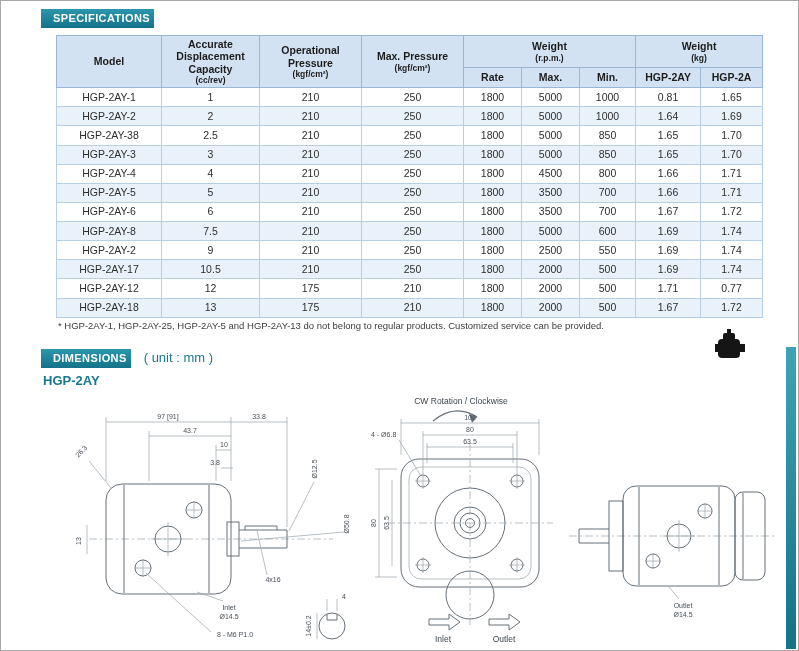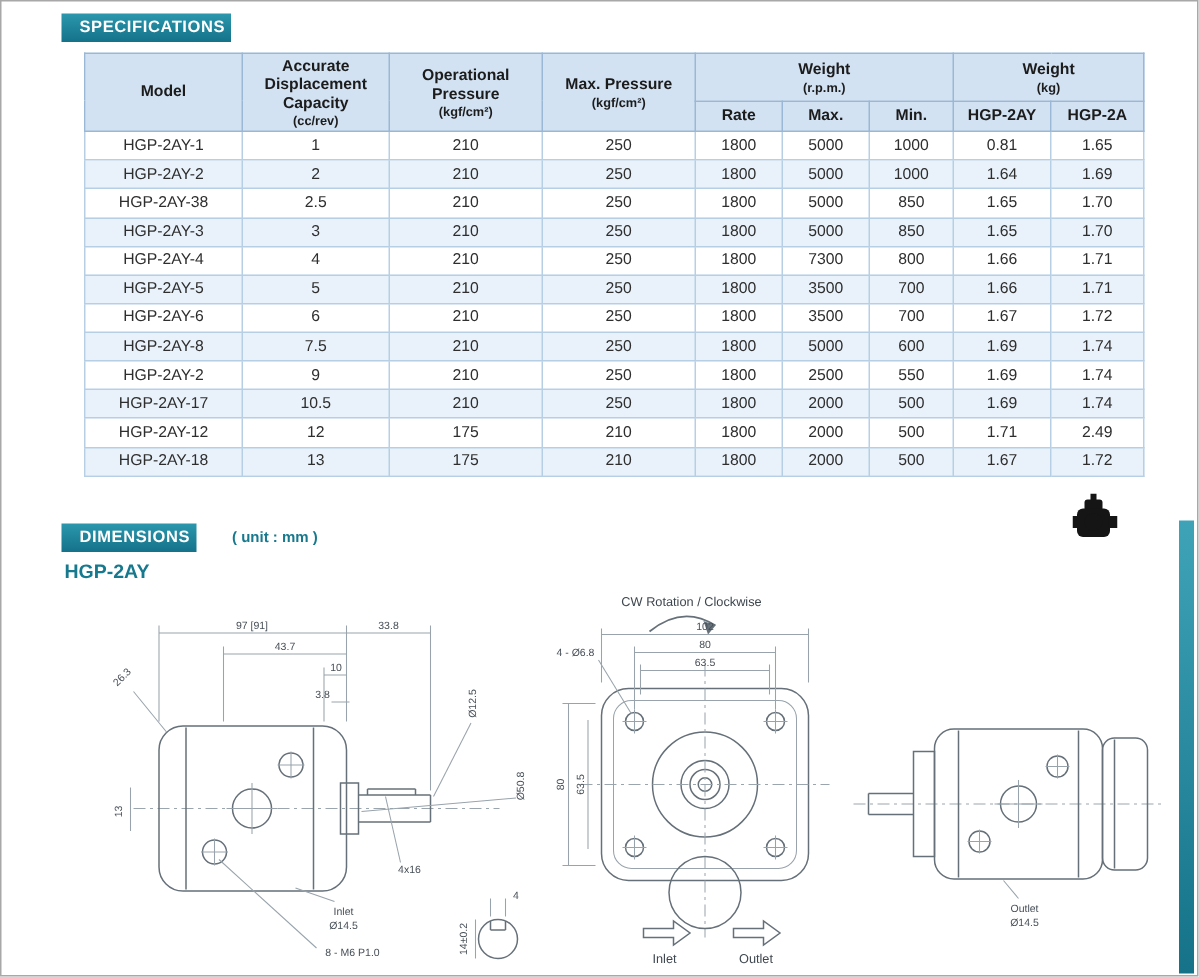"7300" td { text: 7300 -> 4500 }
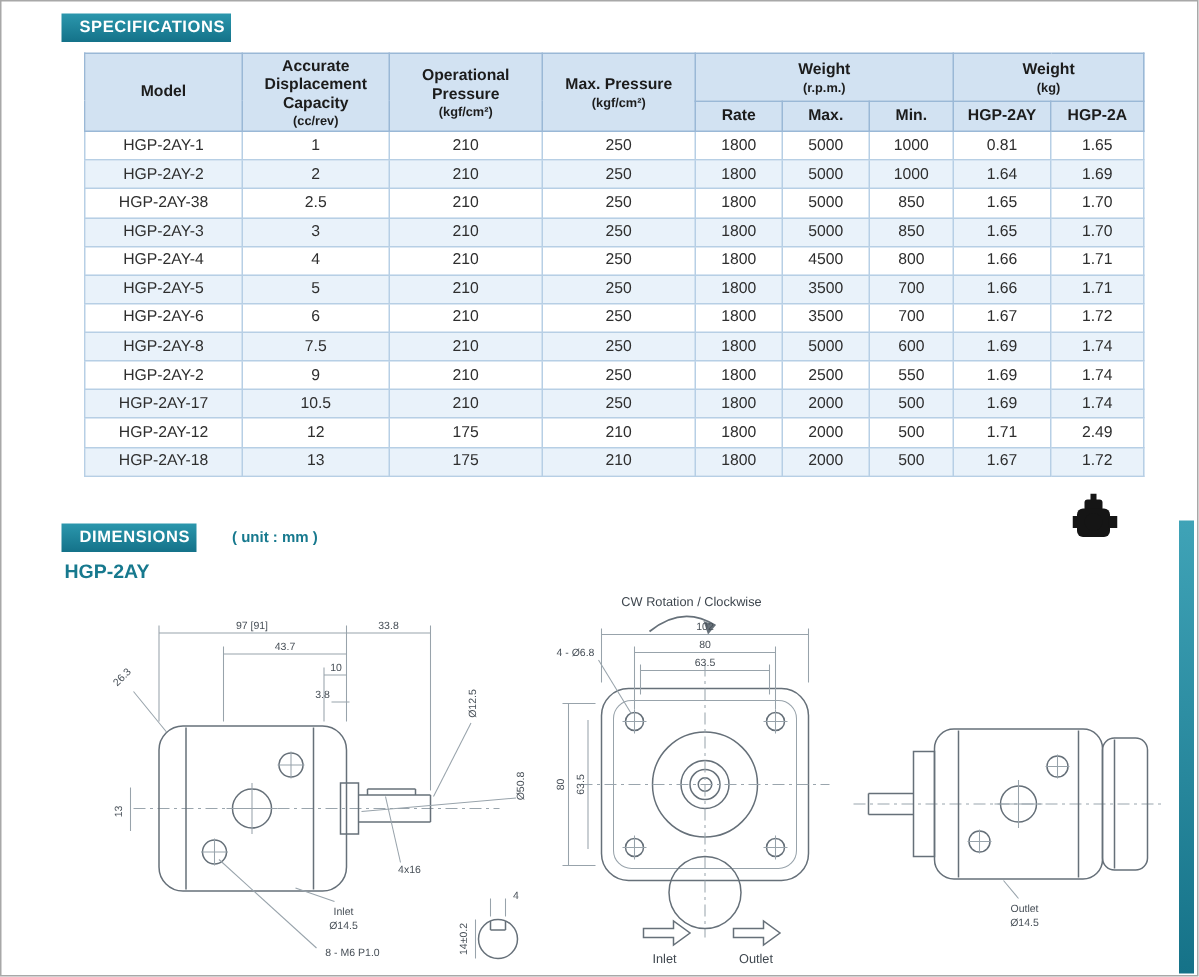"2.49" td { text: 2.49 -> 0.77 }
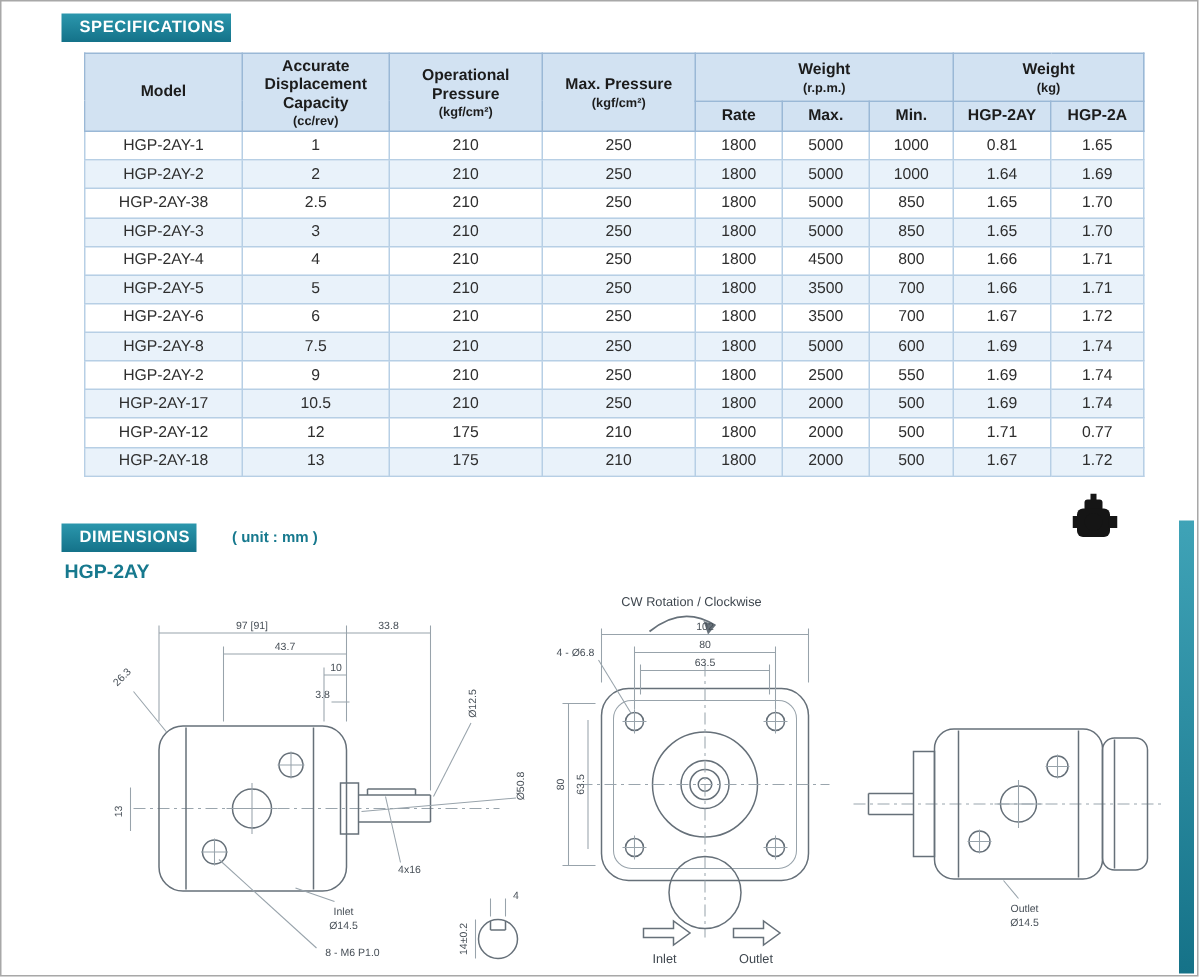"* HGP-2AY-1, HGP-2AY-25, HGP-2AY-5 and" div.footnote { html: none -> <div>* HGP-2AY-1, HGP-2AY-25, HGP-2AY-5 and HGP-2AY-13 do not belong to regular products. Customized service can be provided.</div> }
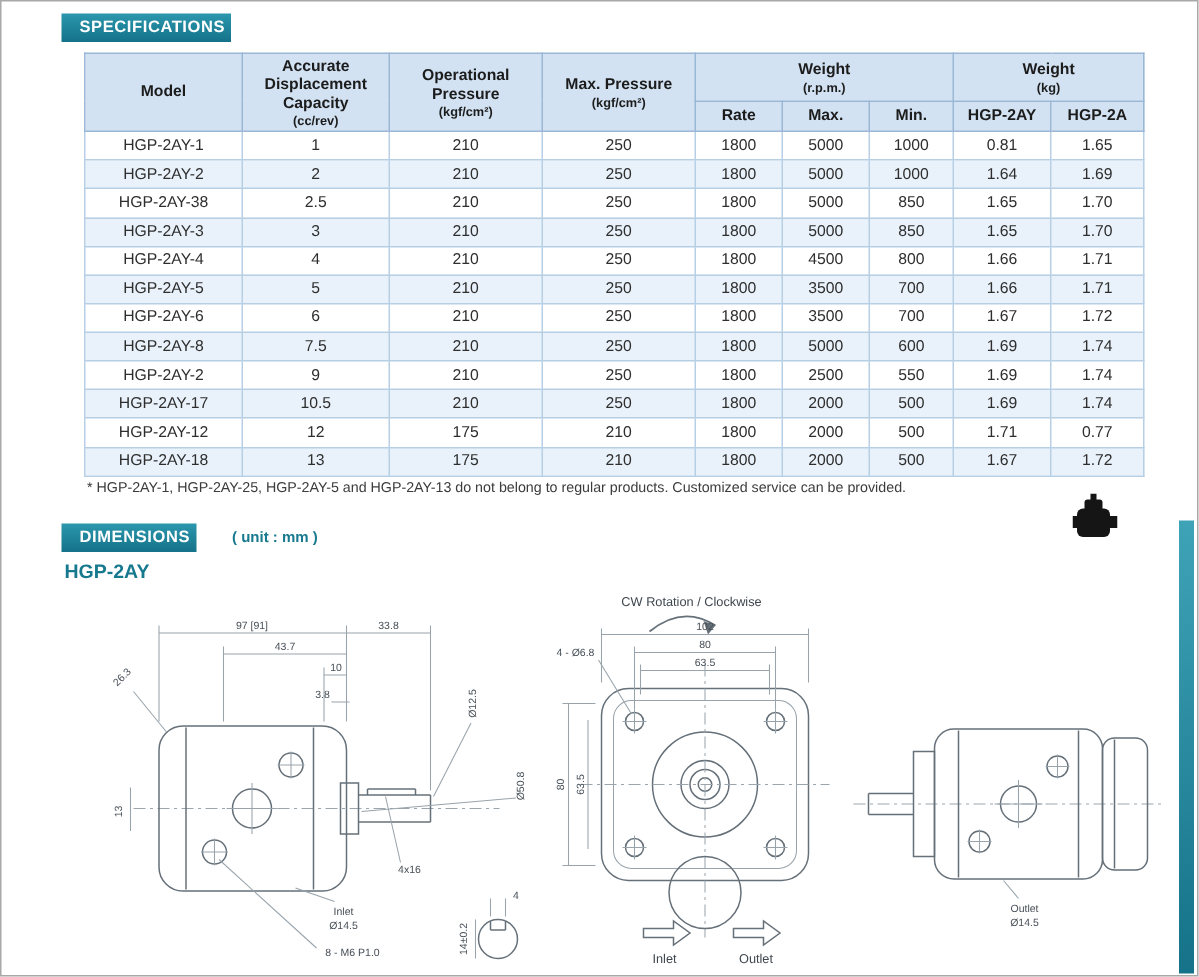"( unit : mm )" .unit-label { font-size: 10px -> 13px; font-weight: bold -> normal; margin-left: 24px -> 13px }
